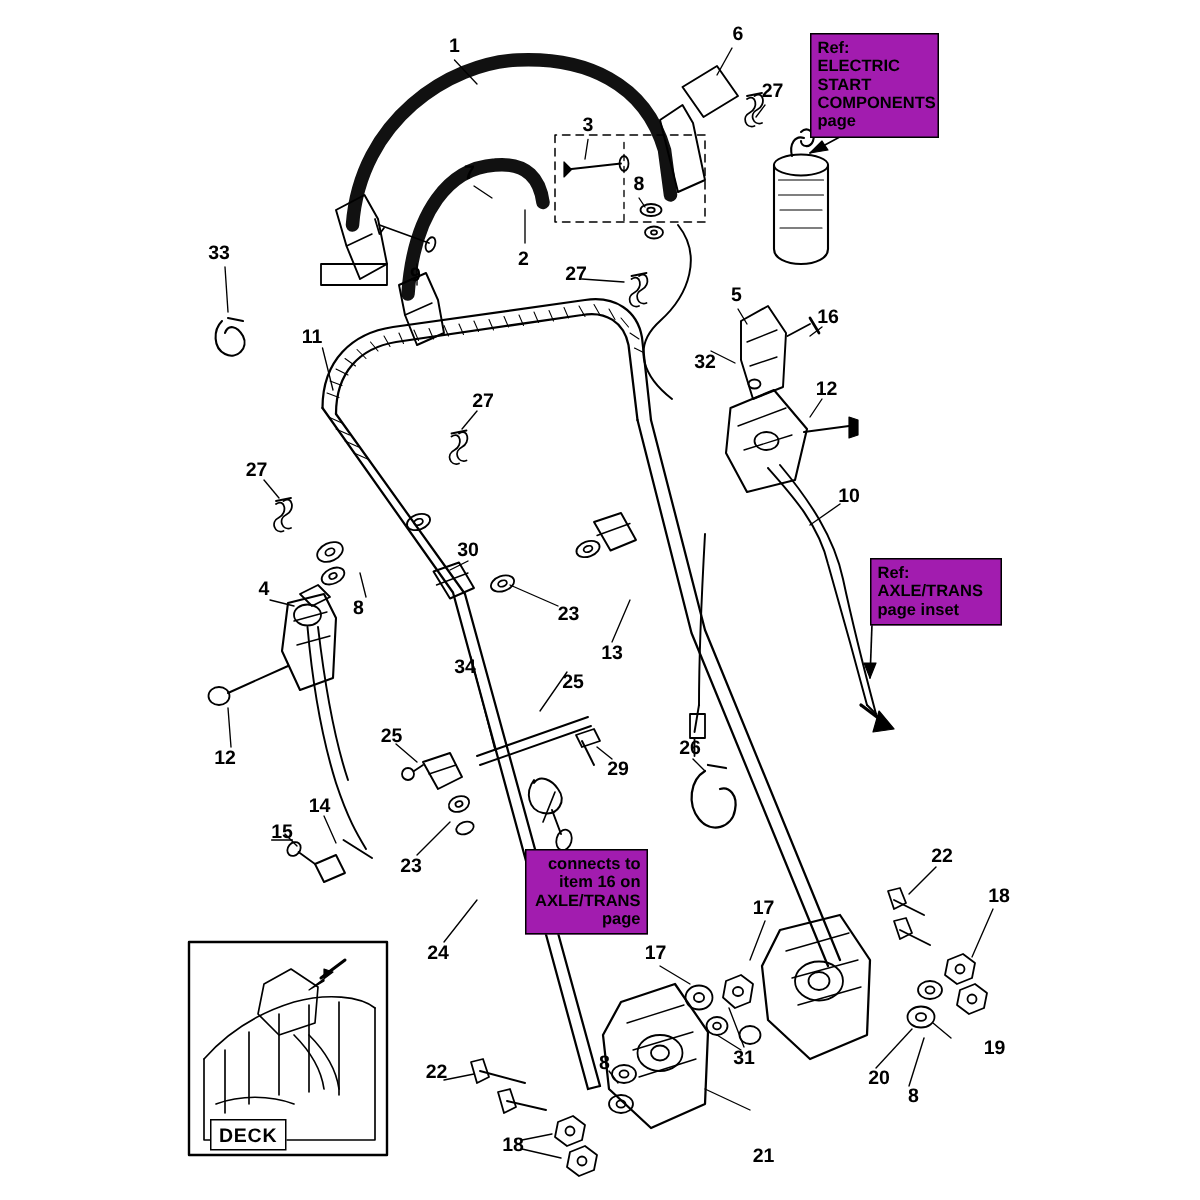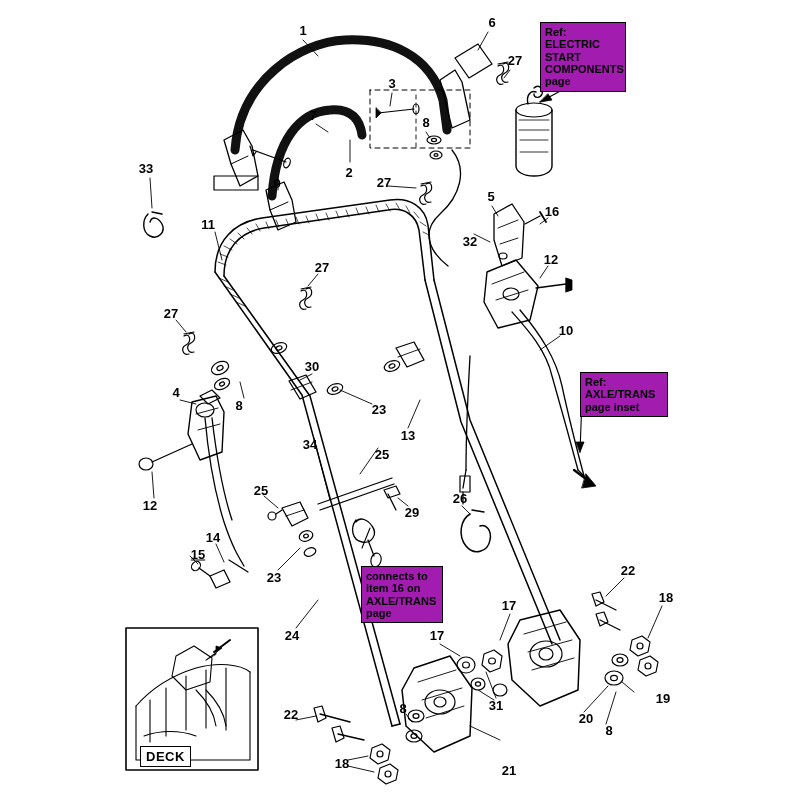"15" div.callout { left: 198px -> 188px }
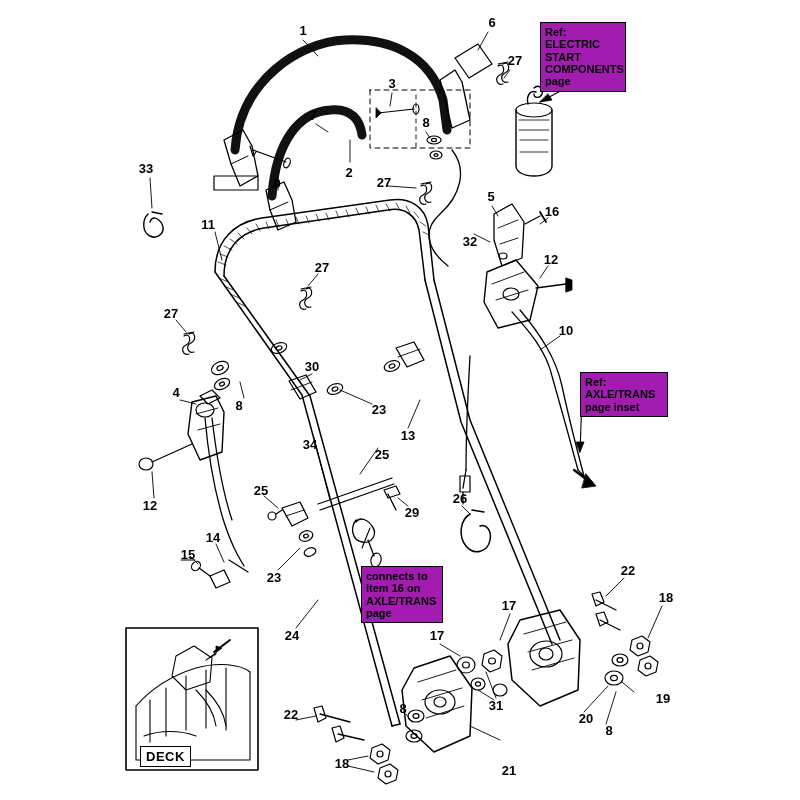"connects to" div.noteblock { left: 361px -> 350px; text-align: none -> right }
